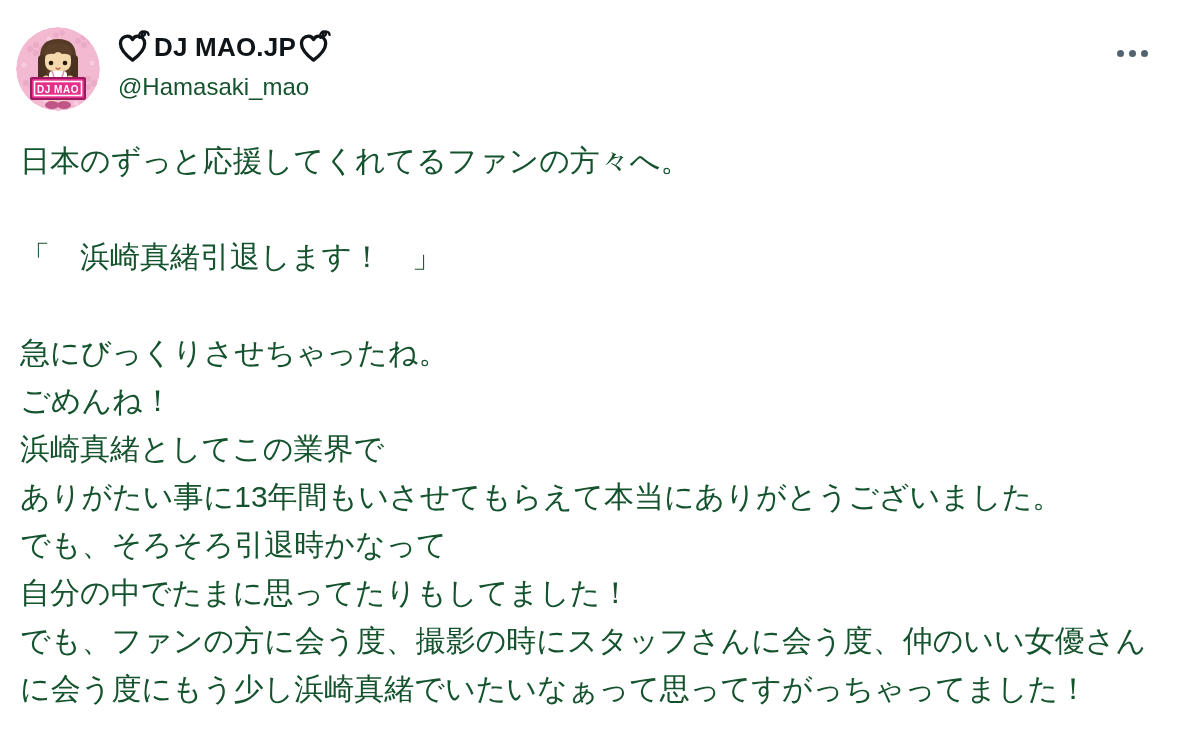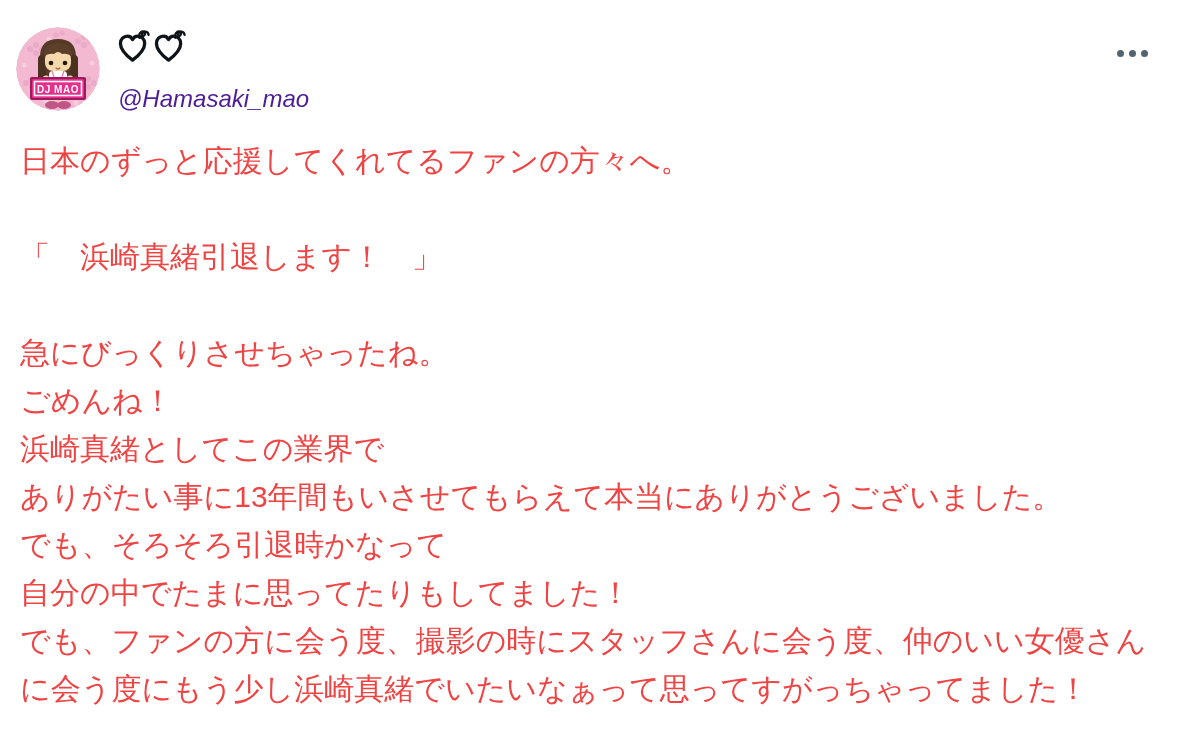"DJ MAO.JP" span { html: none -> <span>DJ MAO.JP</span> }
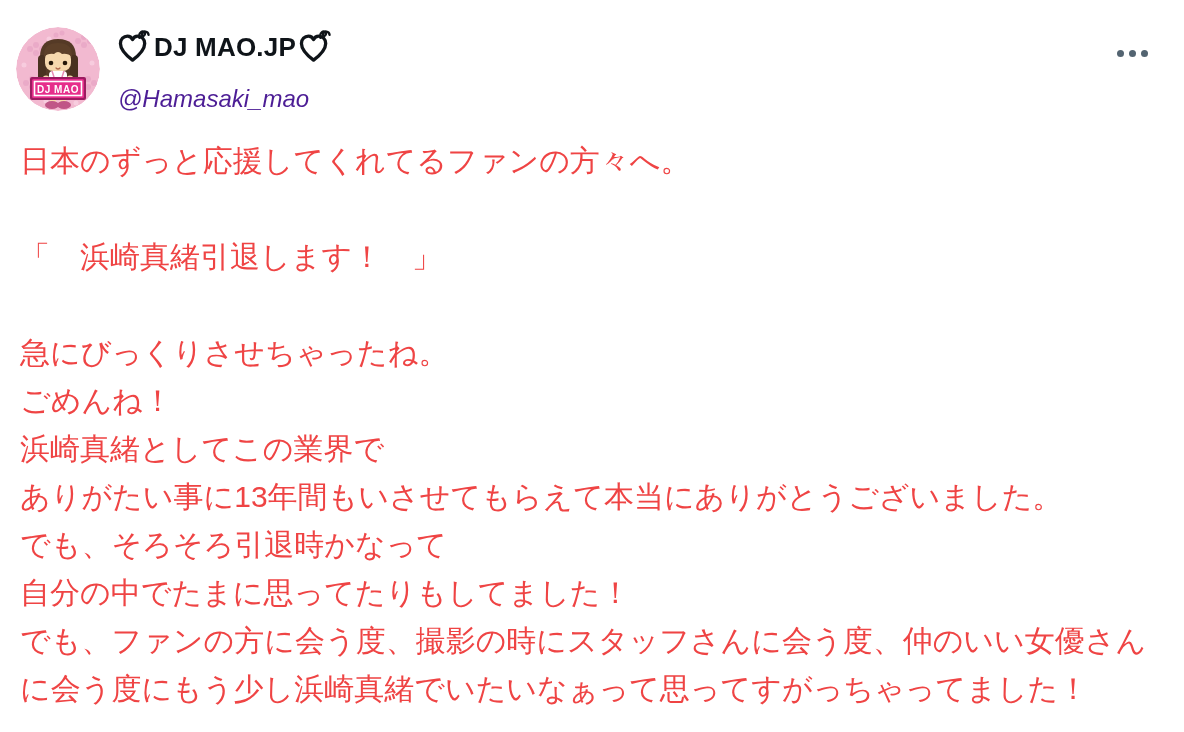"@Hamasaki_mao" .handle { color: #4c1d95 -> #14532d; font-style: italic -> none; margin-top: 21px -> 9px }
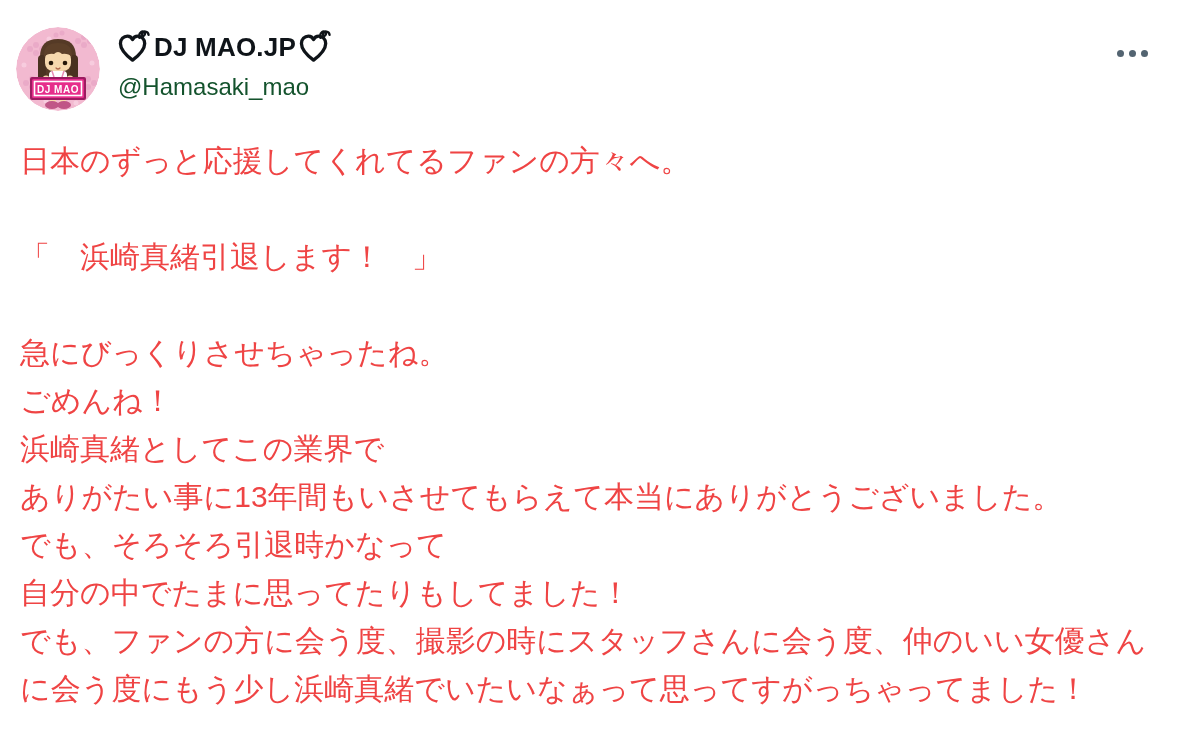"日本のずっと応援してくれてるファンの方々へ。" .tweet-body { color: #ef4444 -> #14532d }
